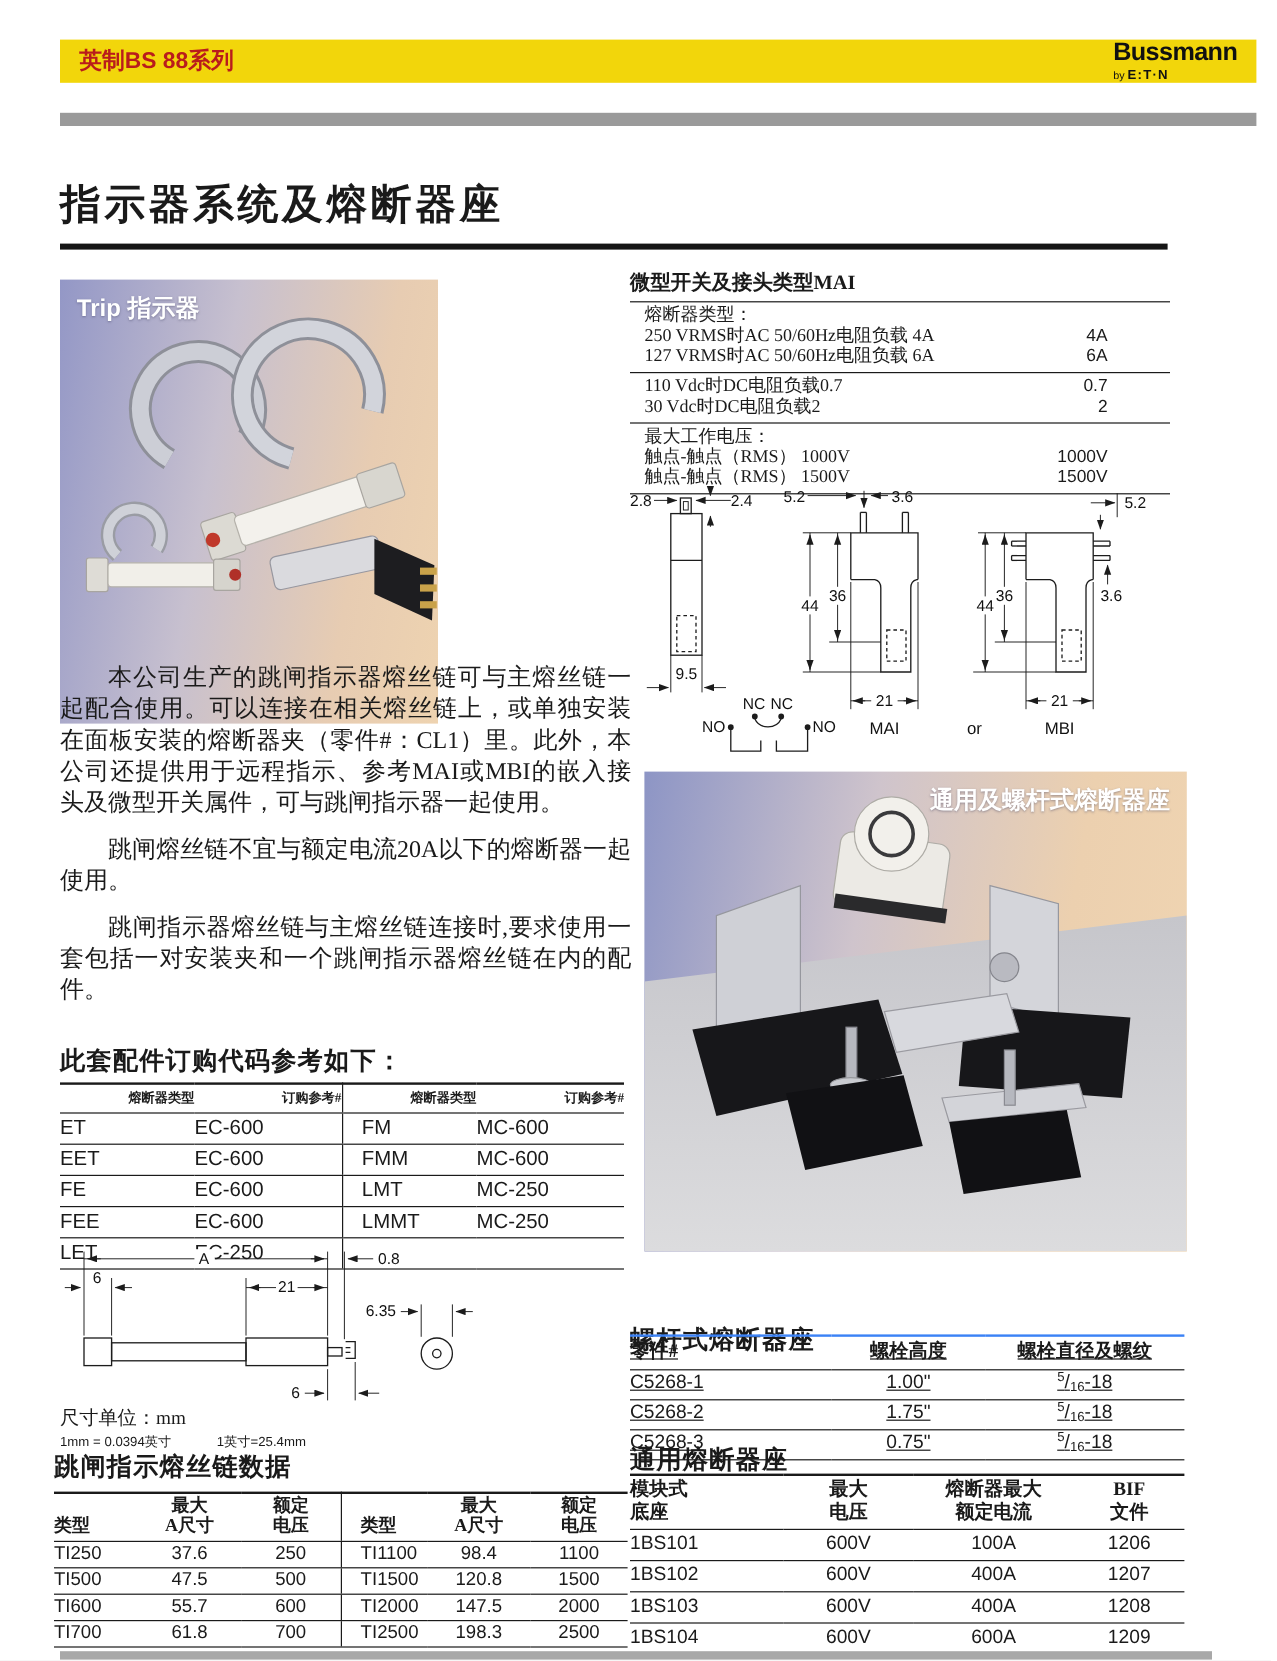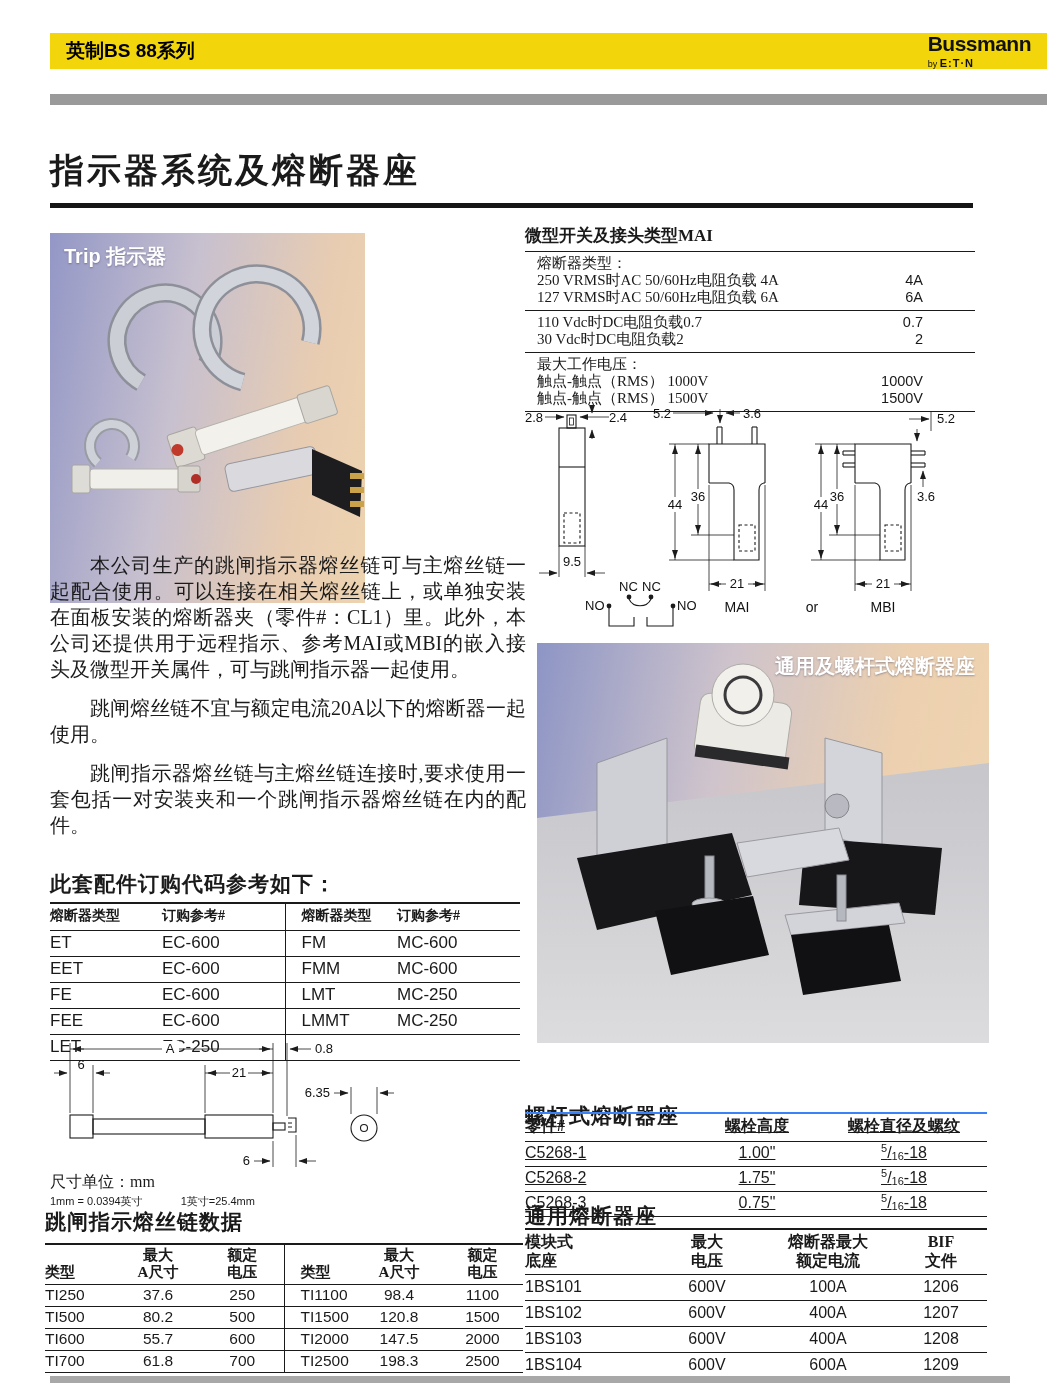"英制BS 88系列" .series-label { color: #000000 -> #b91c1c }
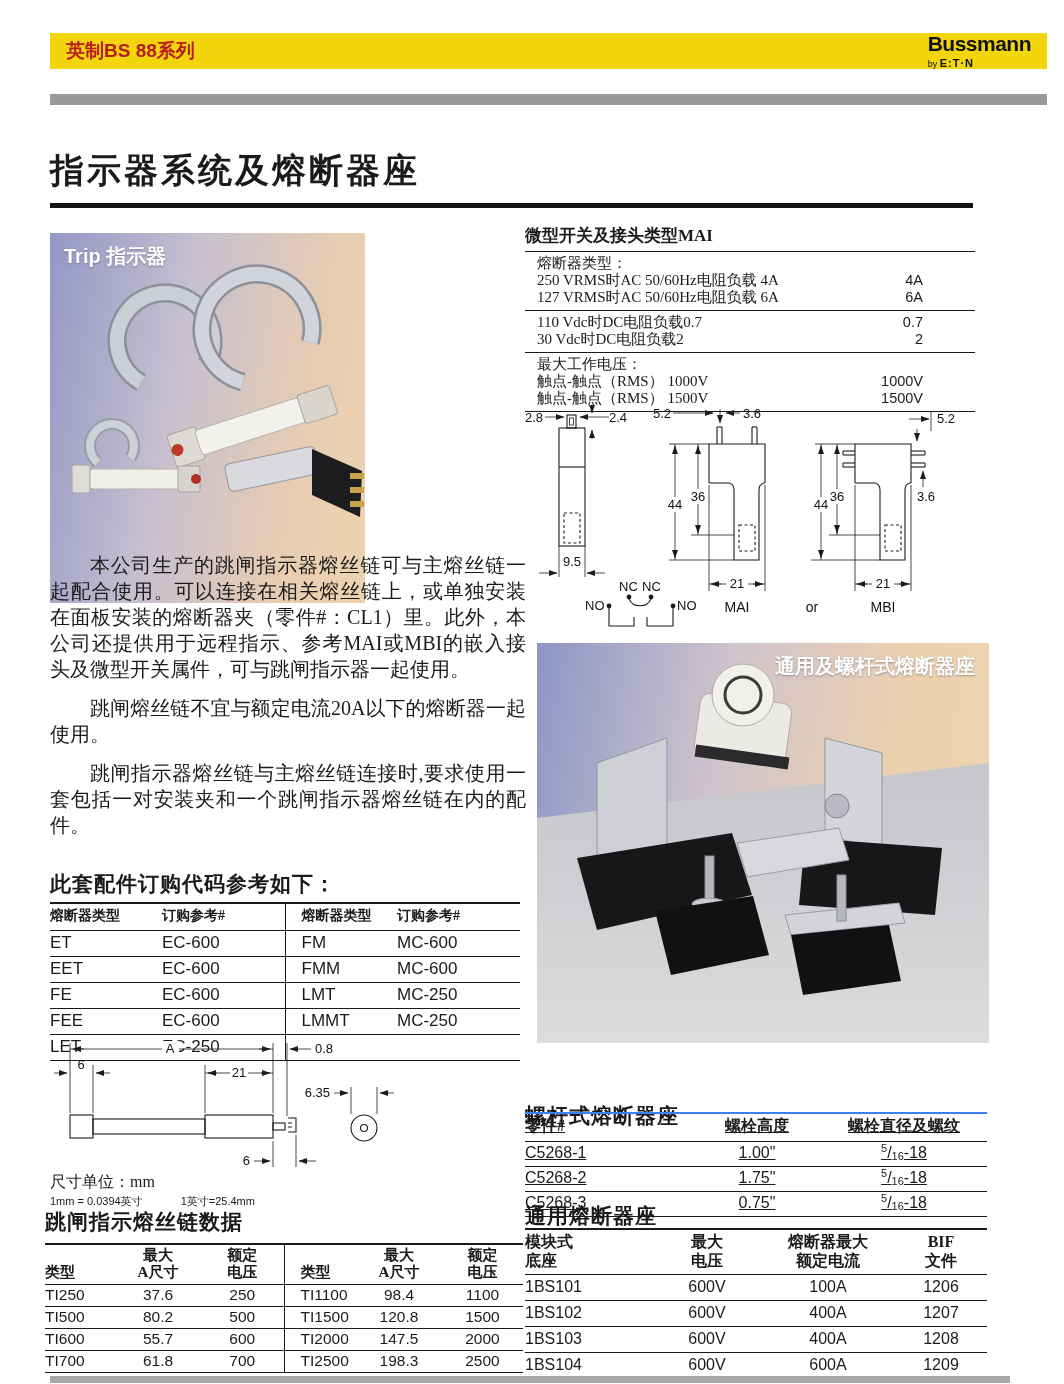"熔断器类型" .order-tbl th { font-size: 14px -> 11px; text-align: left -> right }
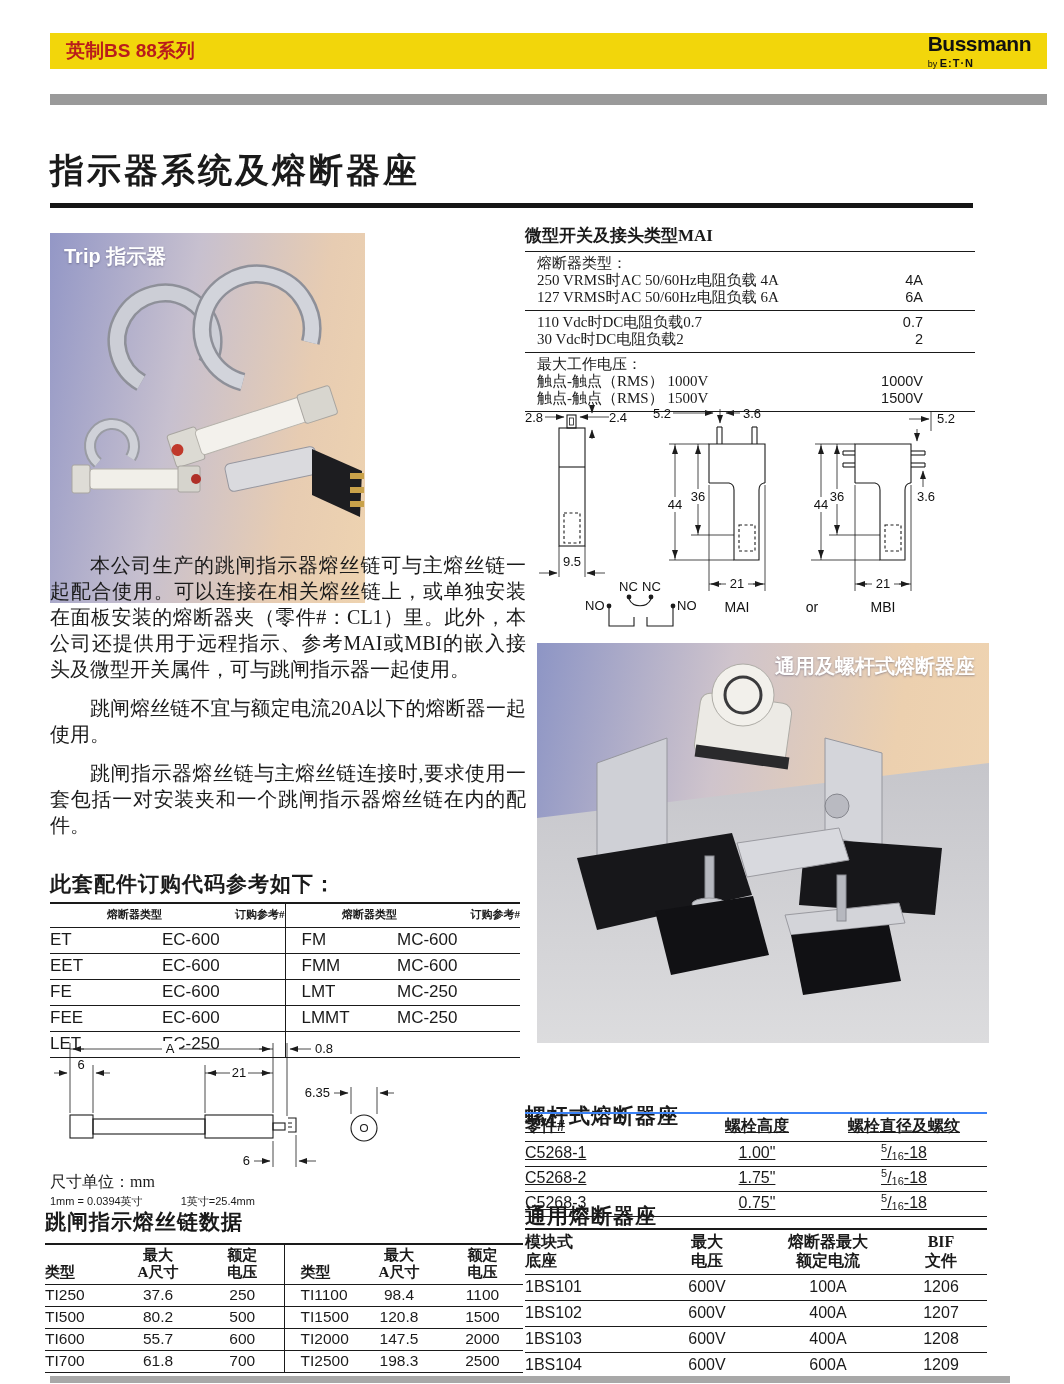"80.2" td.tc { text: 80.2 -> 47.5 }
